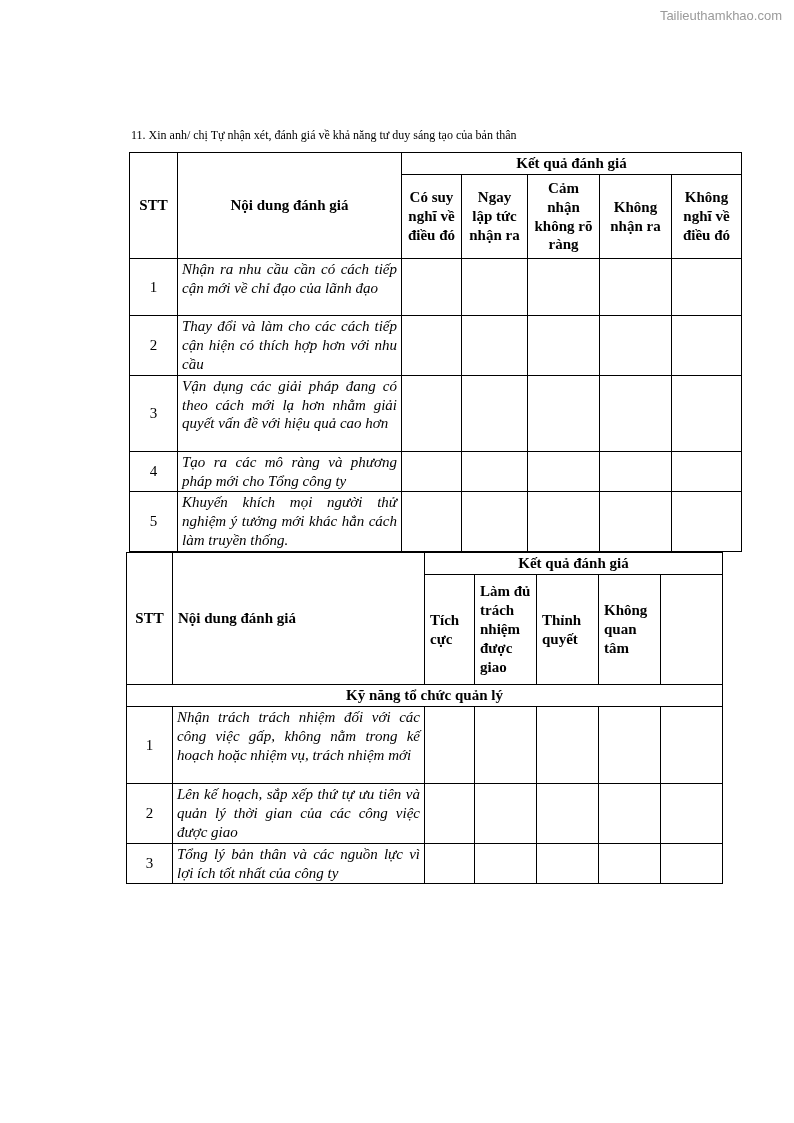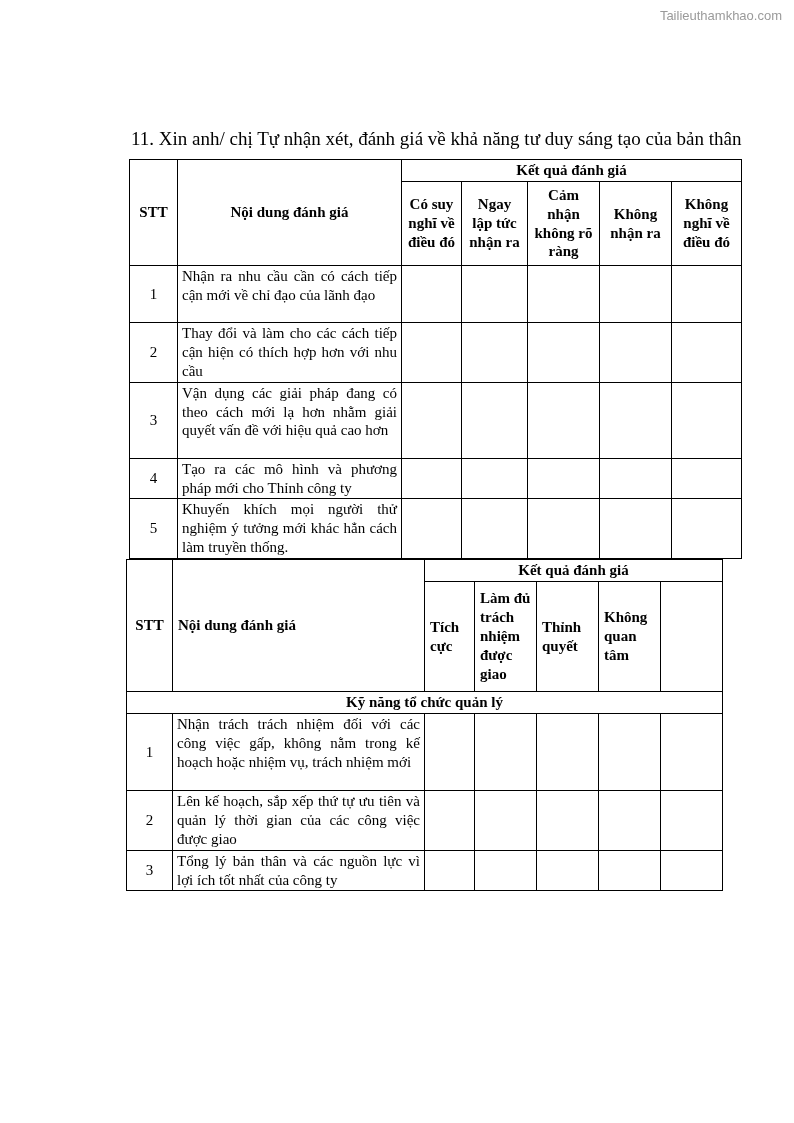"11. Xin anh/ chị Tự" .q-heading { font-size: 19px -> 12px }
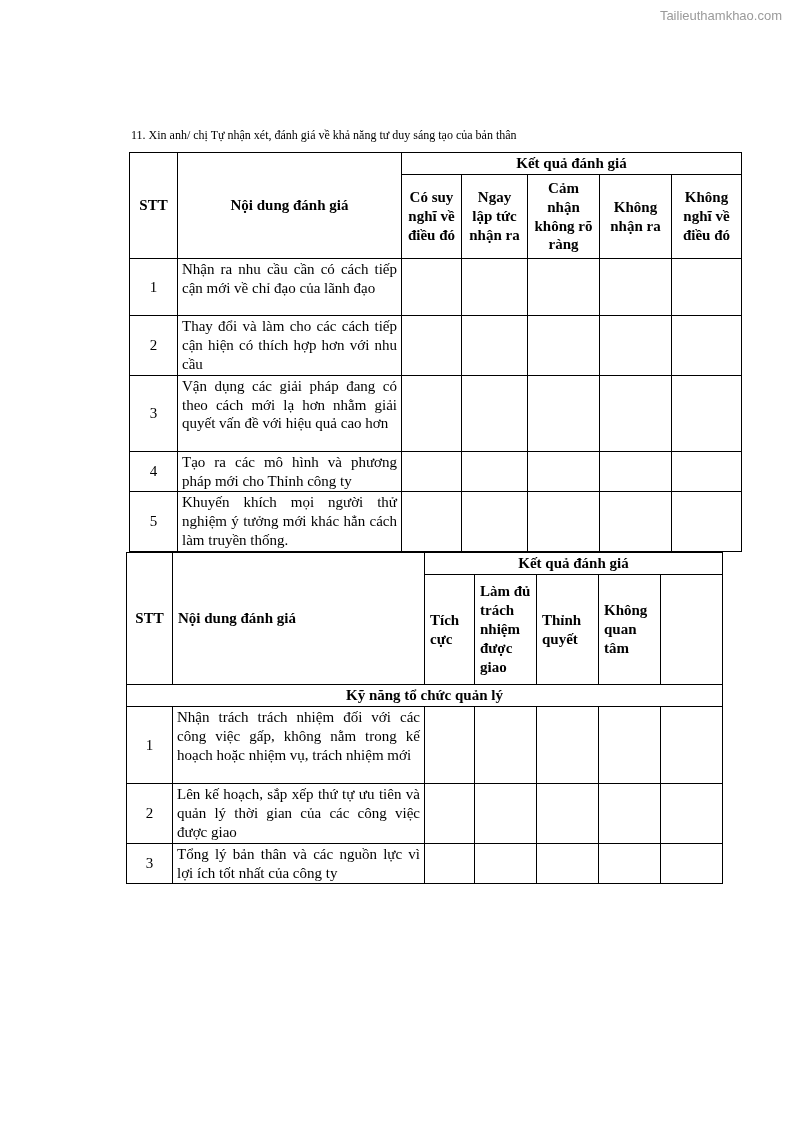"Nhận ra nhu cầu cần" td.content-cell { font-style: none -> italic }
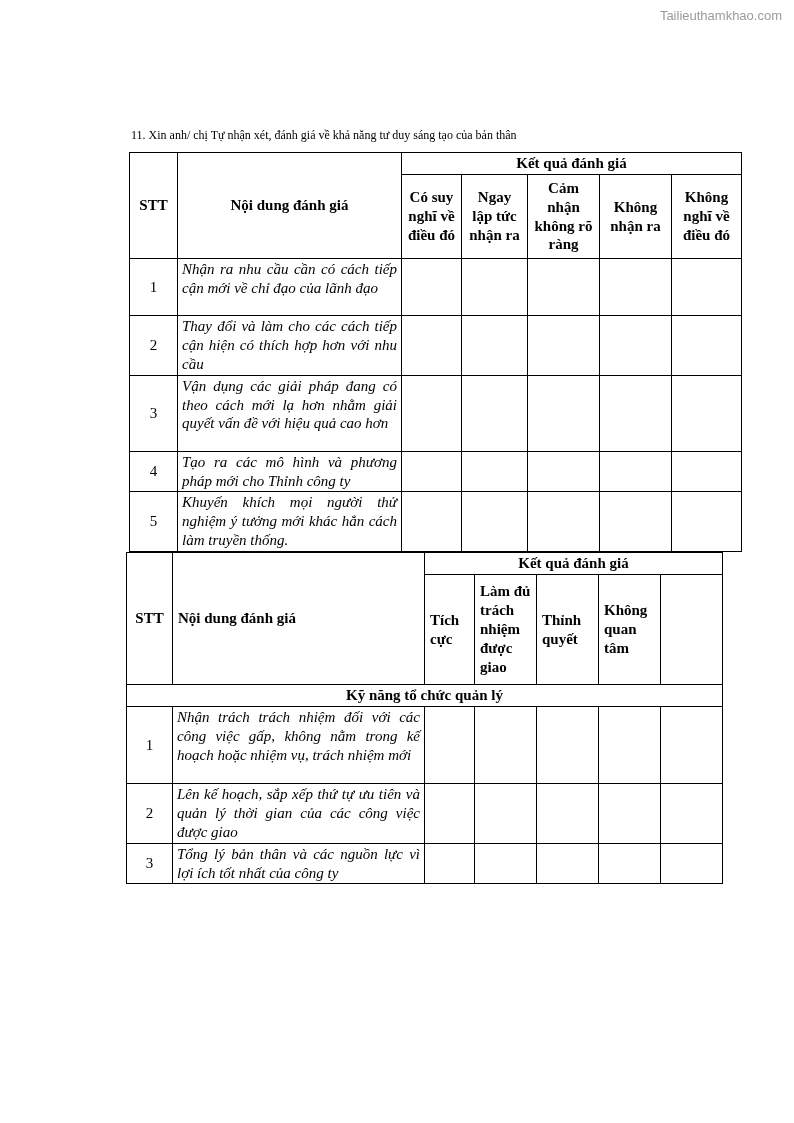"Tạo ra các mô hình" td.content-cell { text: hình và phương pháp mới cho Thỉnh -> ràng và phương pháp mới cho Tổng }
